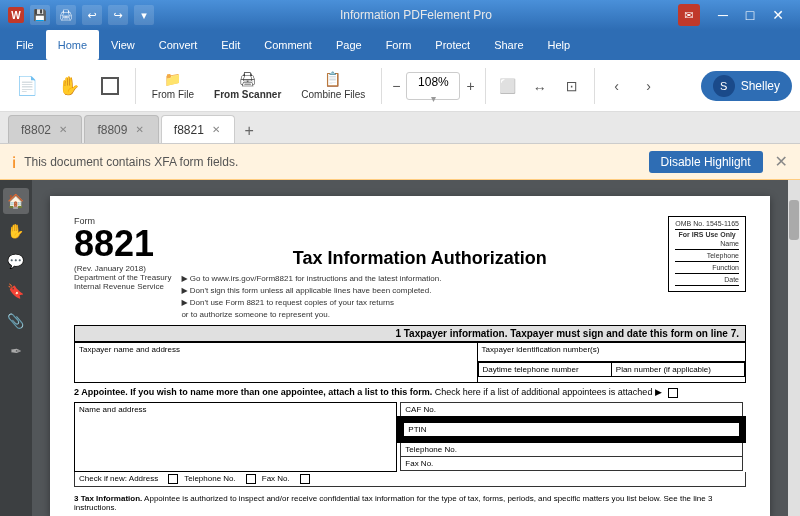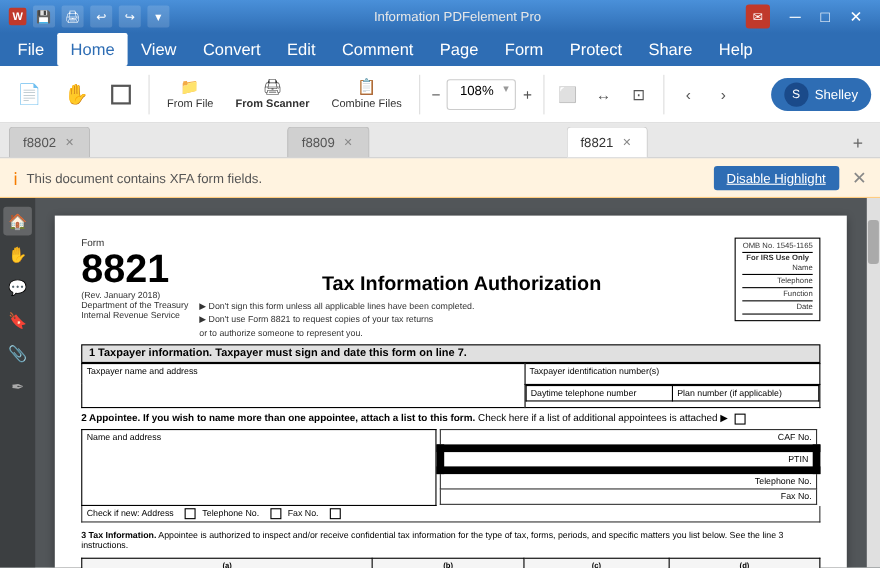"File" .menu-item { font-size: 15px -> 11px }
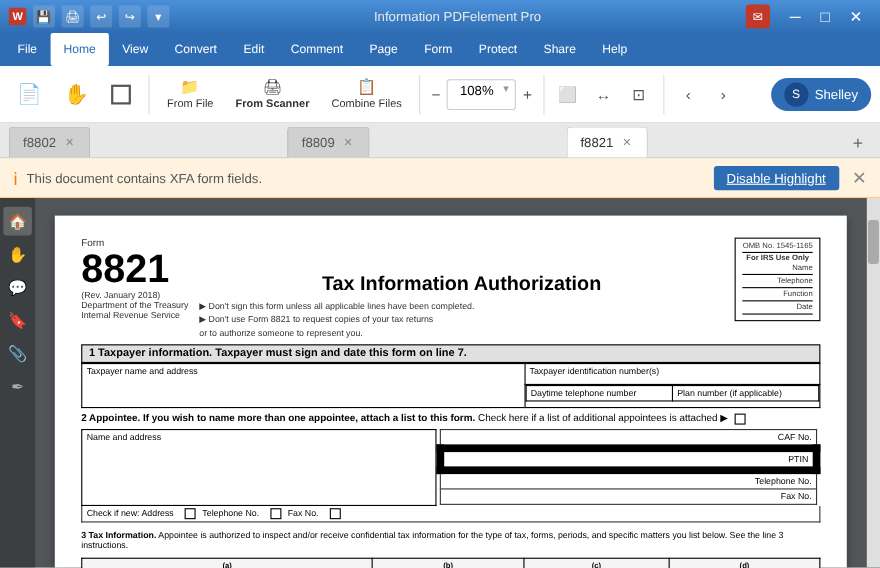"108%" .zoom-control { align-items: flex-start -> center; flex-direction: none -> column }
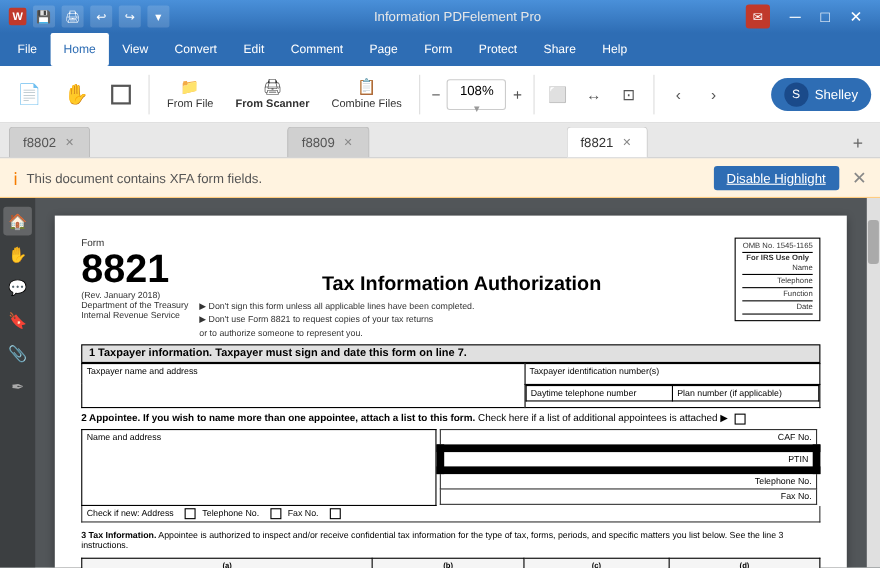"f8802" .tabs-bar { justify-content: space-between -> none }
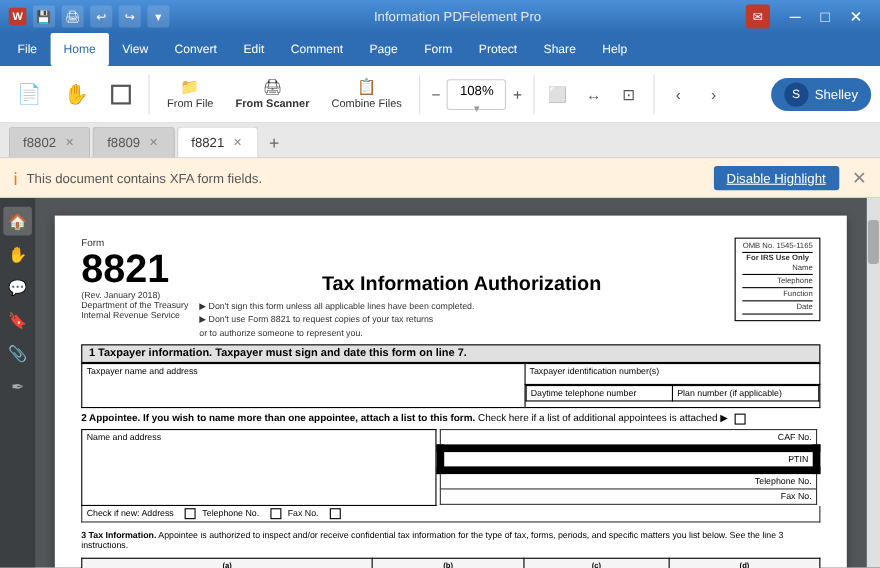"Disable Highlight" .notif-btn { text-decoration: underline -> none }
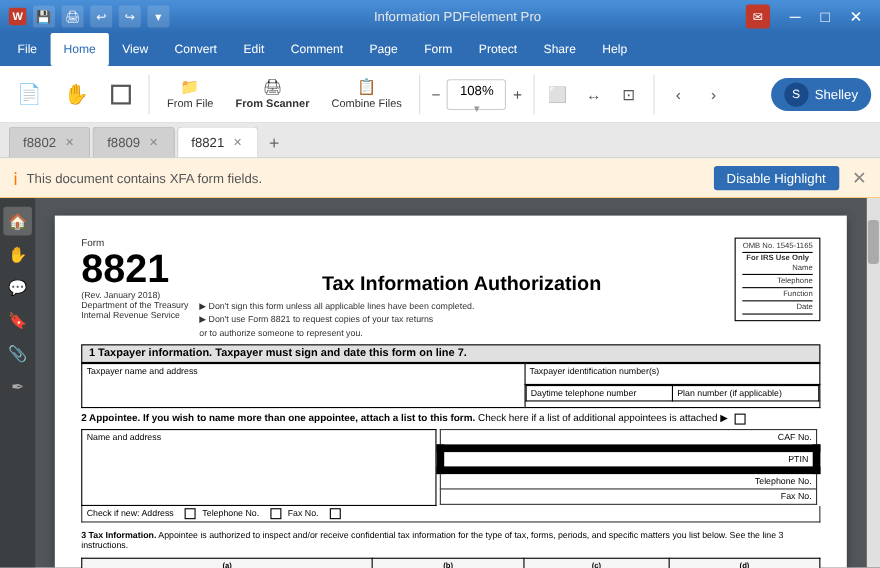"▶ Go to www.irs.gov/Form8821 for" div { html: none -> <div>▶ Go to www.irs.gov/Form8821 for instructions and the latest information.</div> }
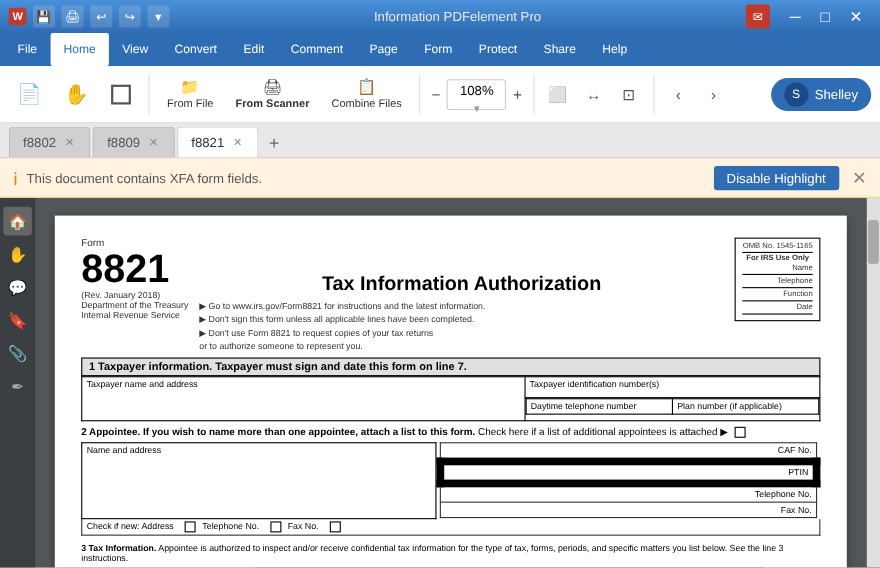"1 Taxpayer information. Taxpayer must" .section-header { text-align: none -> right }
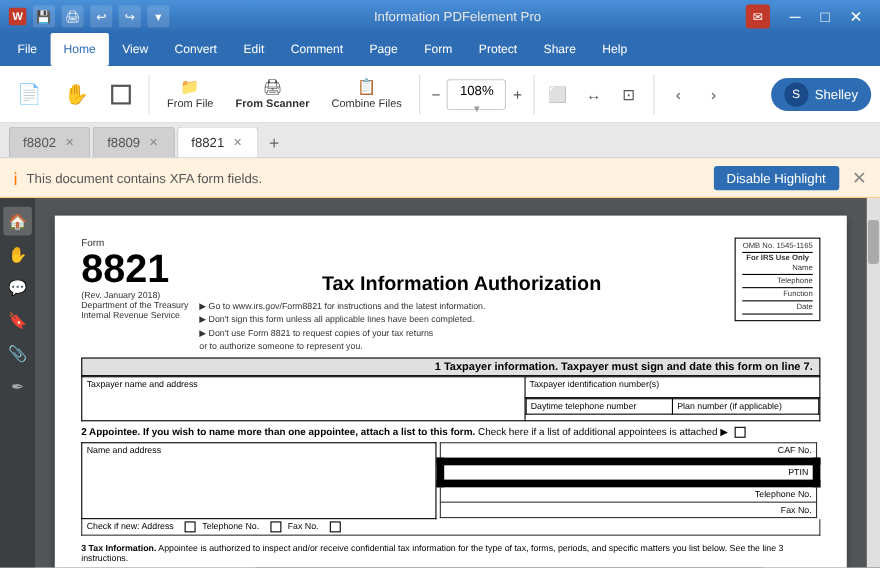"CAF No." table { text-align: right -> none }
